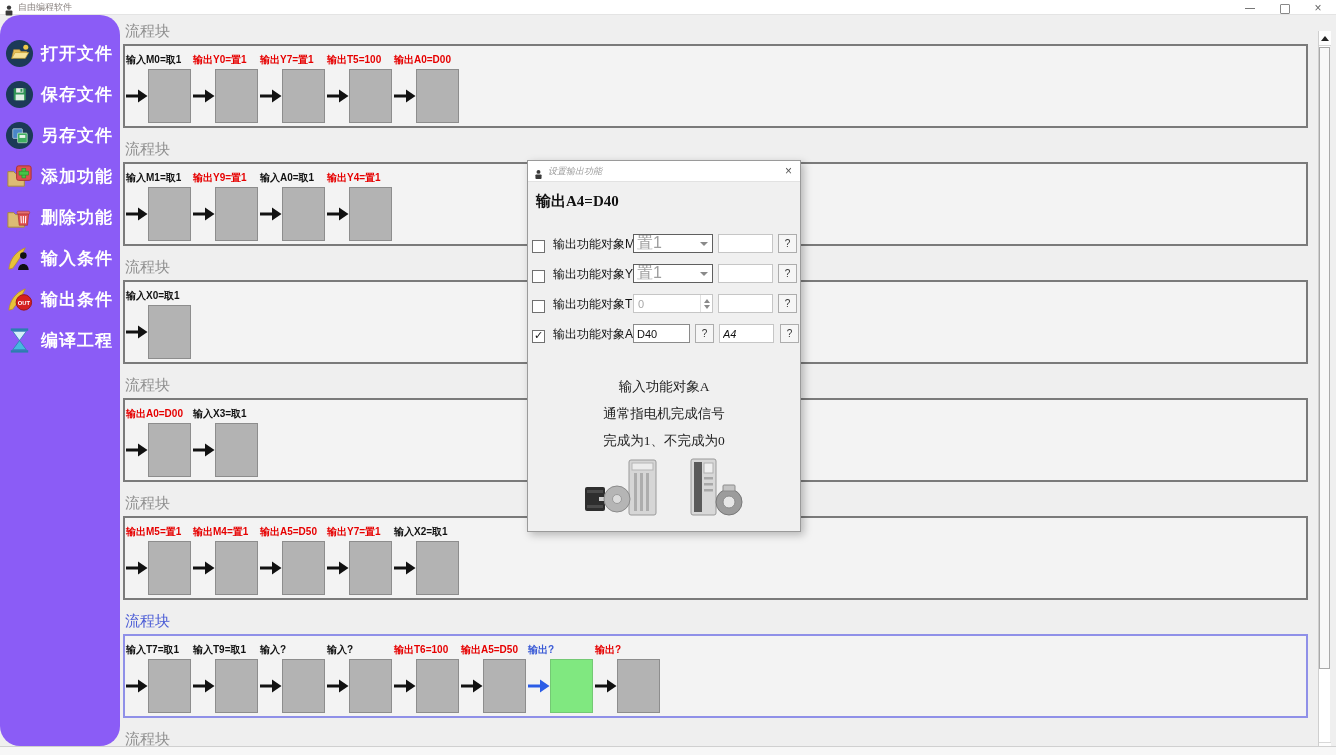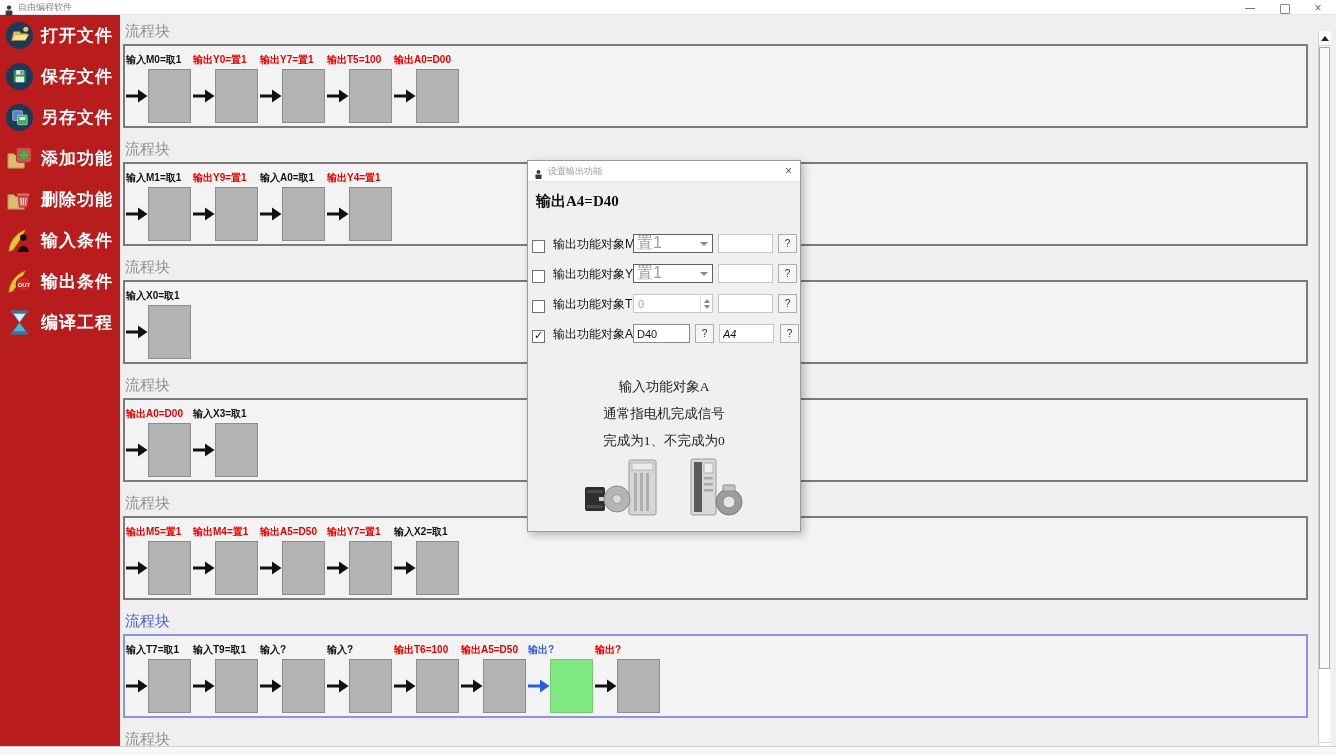"打开文件" .sidebar { background: #b91c1c -> #8b5cf6; border-radius: none -> 20px; padding-top: 0 -> 18px }
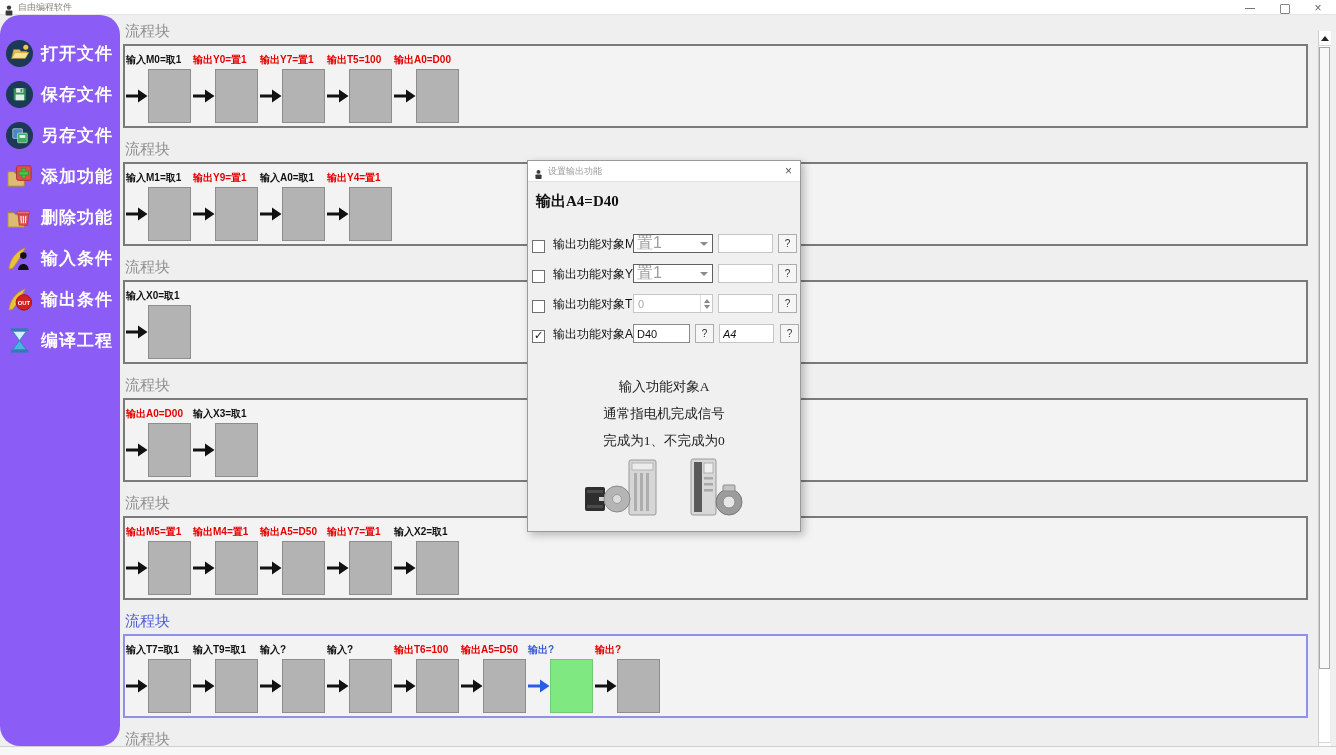"设置输出功能" .dlg-title { font-style: none -> italic }
